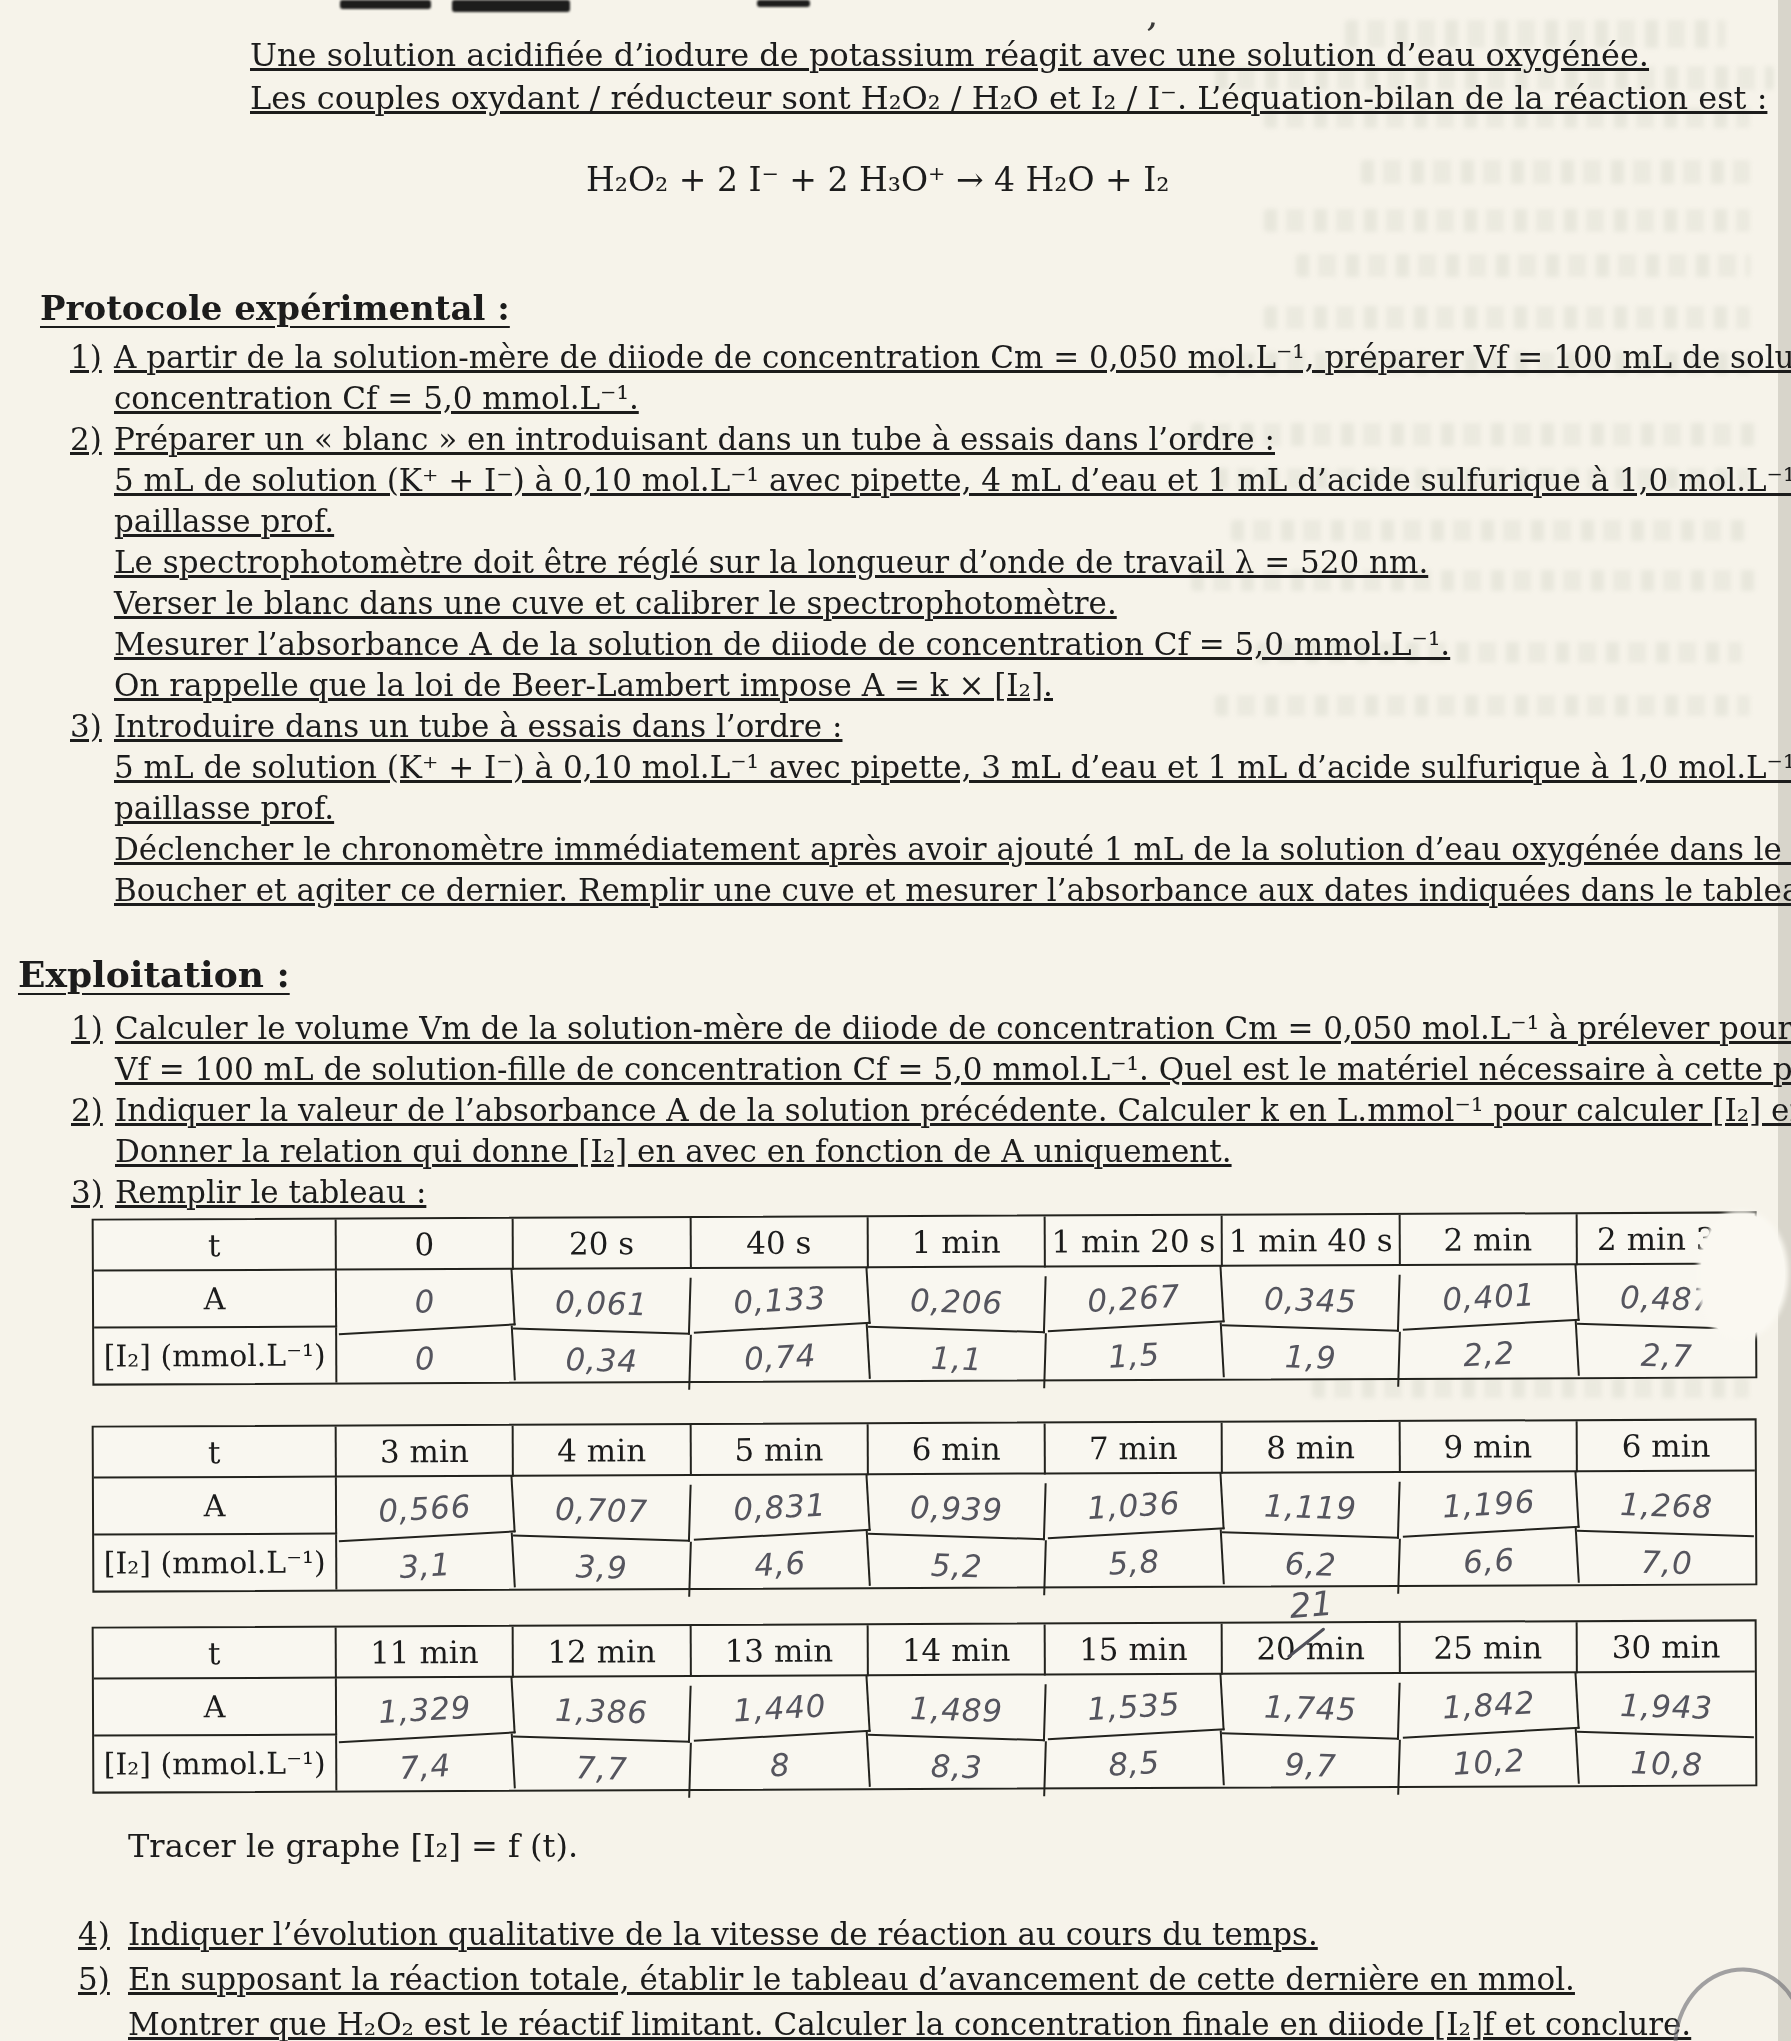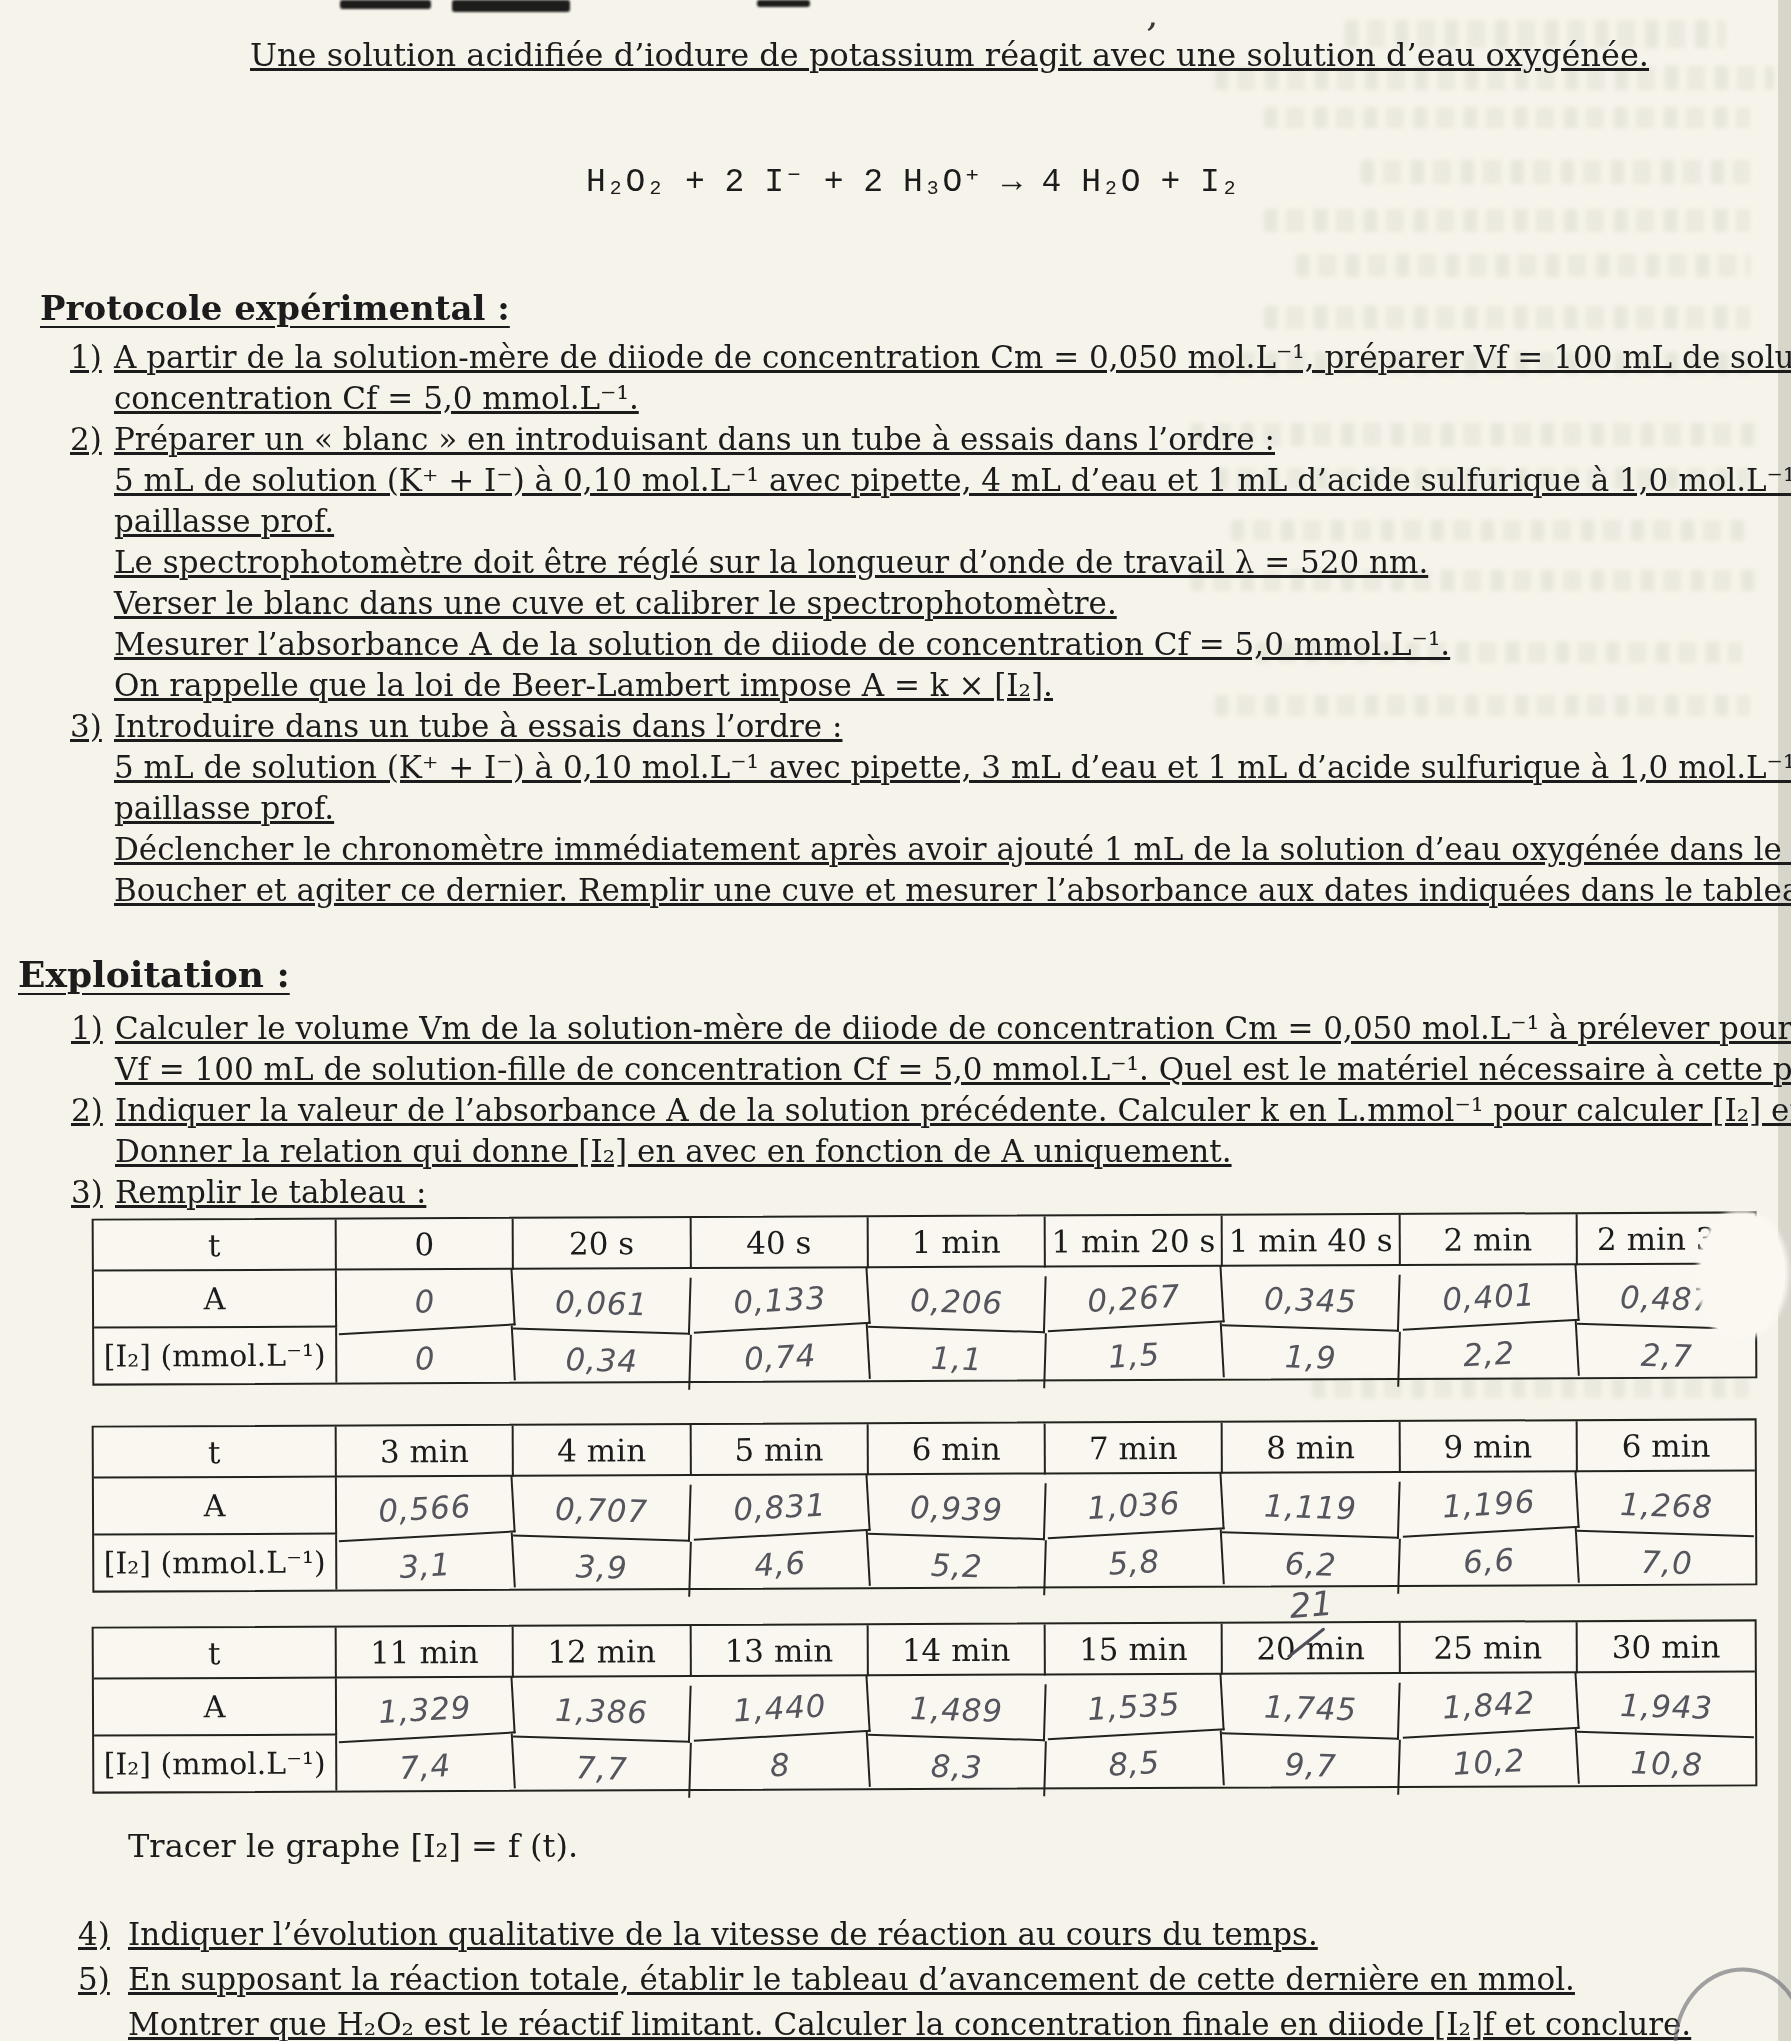"Les couples oxydant / réducteur" div.tline { html: none -> <div> <span>Les couples oxydant / réducteur sont H₂O₂ / H₂O et I₂ / I⁻. L’équation-bilan de la réaction est :</span> </div> }
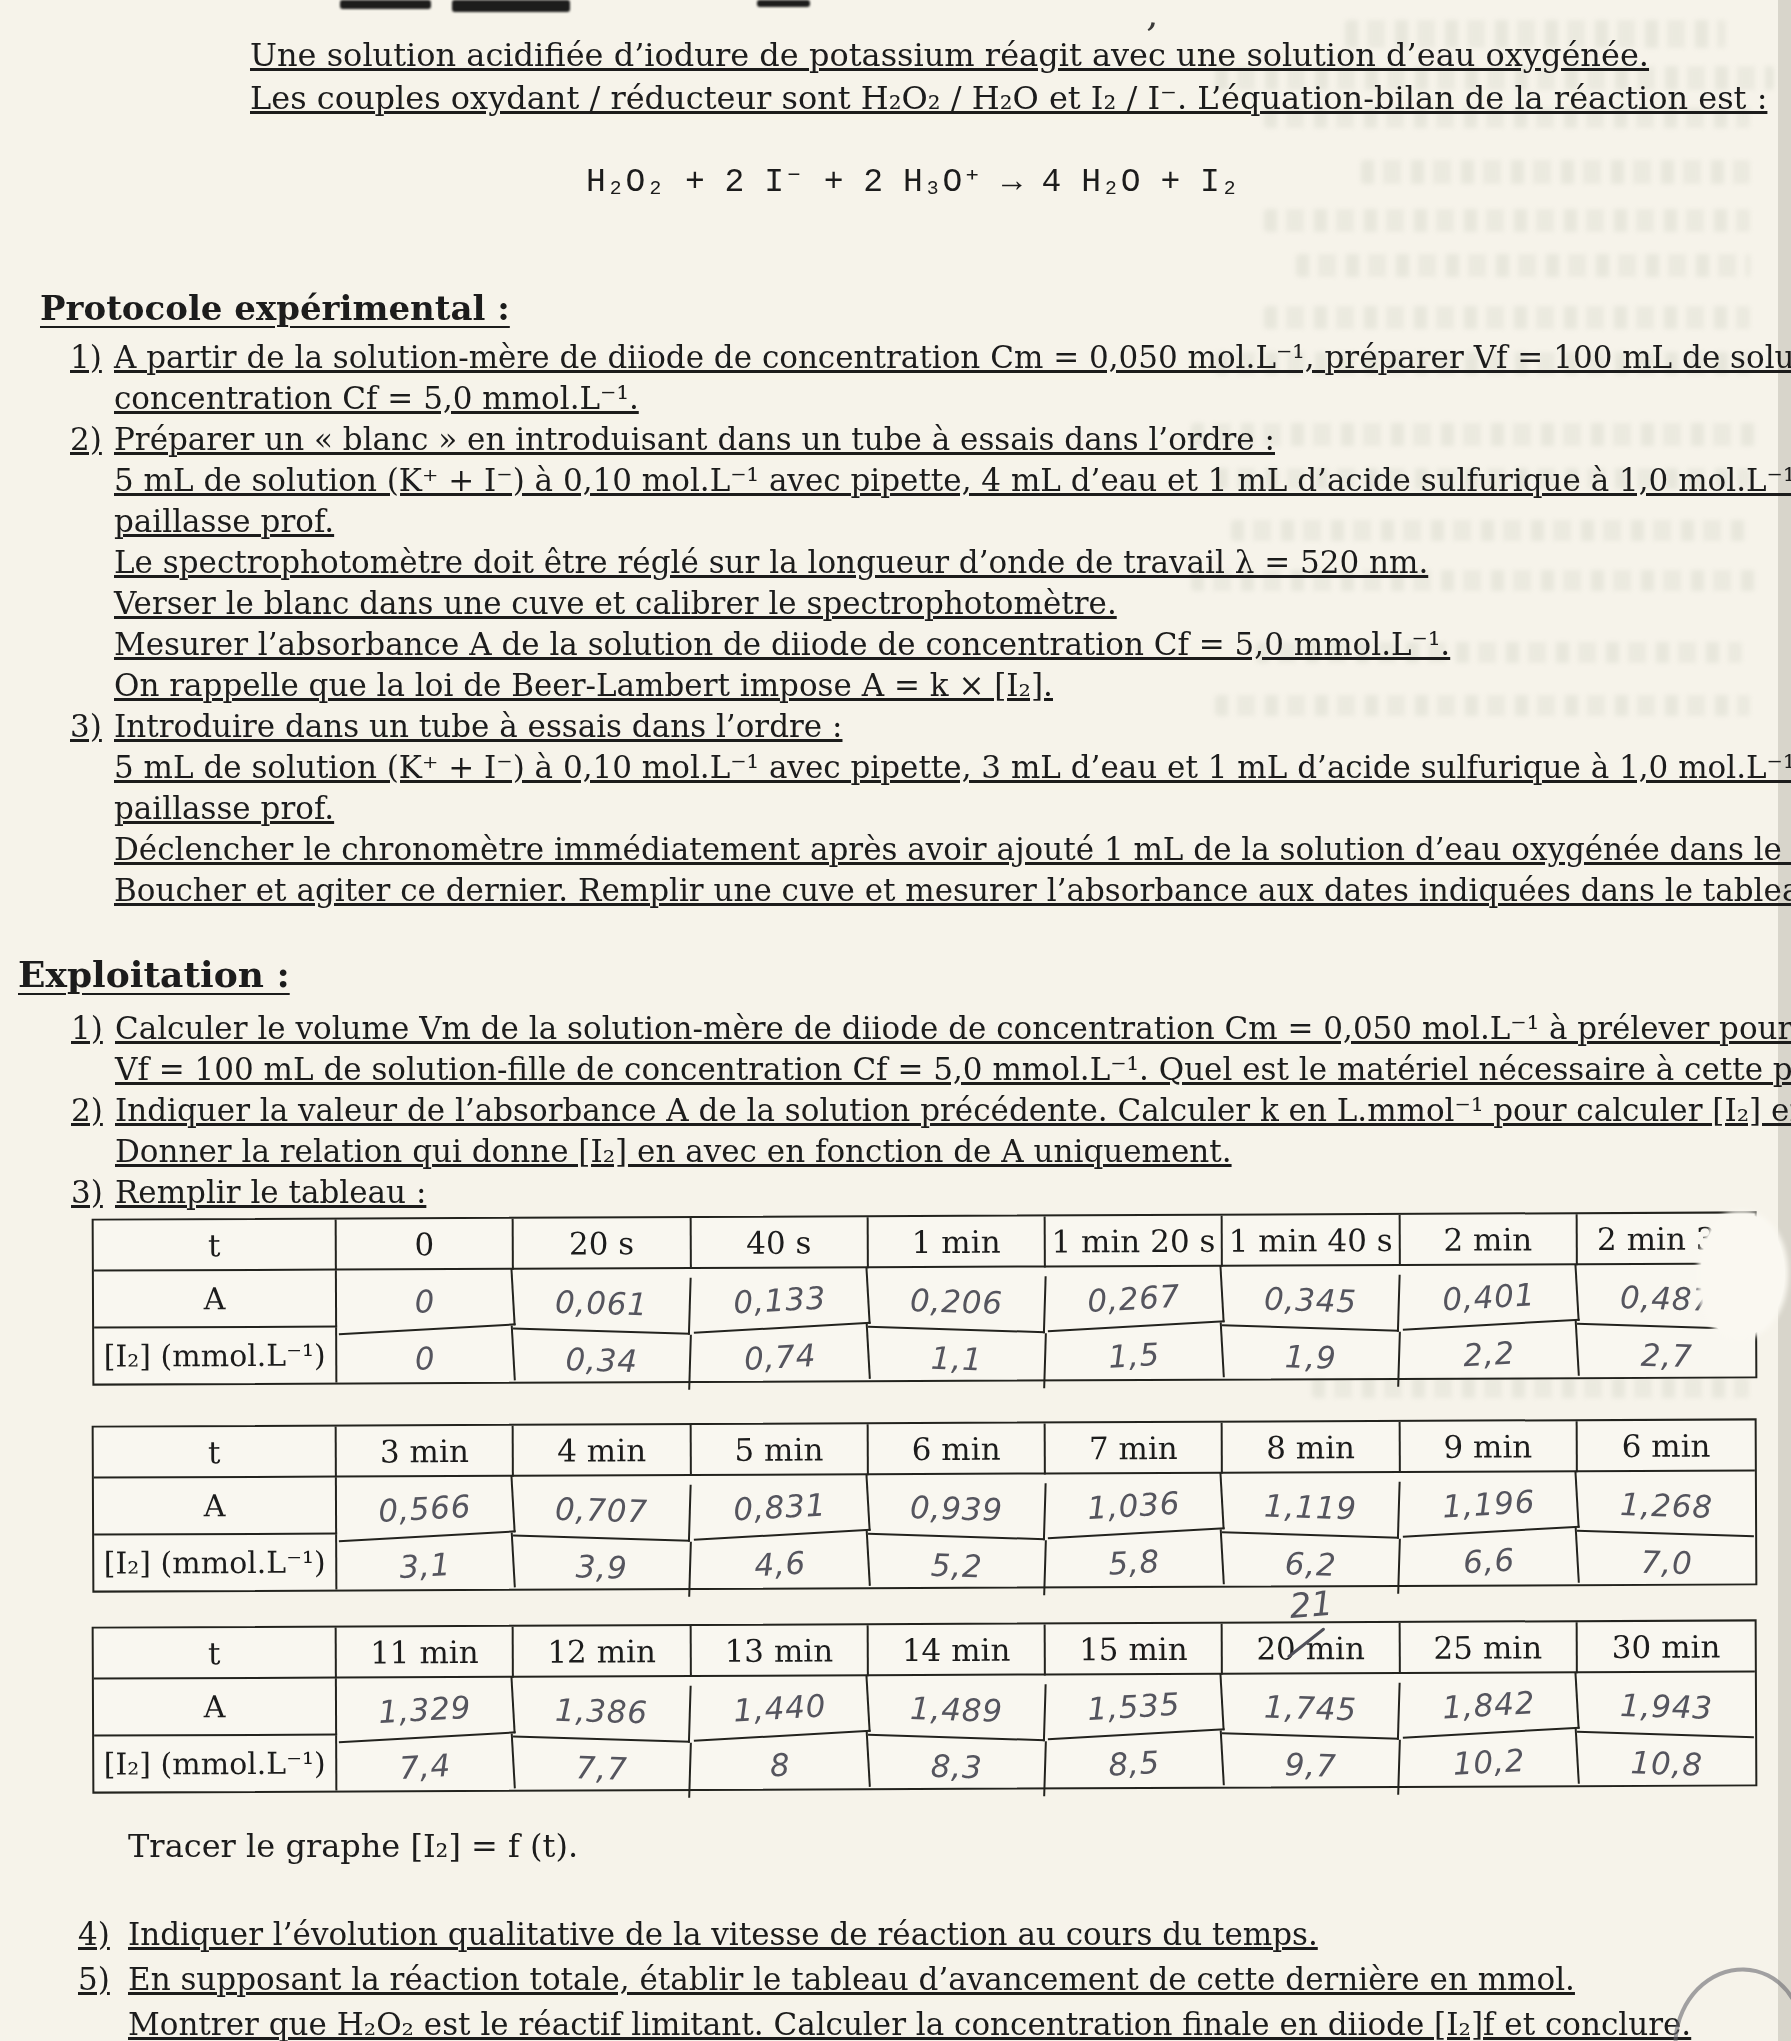"H₂O₂ + 2 I⁻ +" #equation { font-family: Liberation Mono, monospace -> none }
